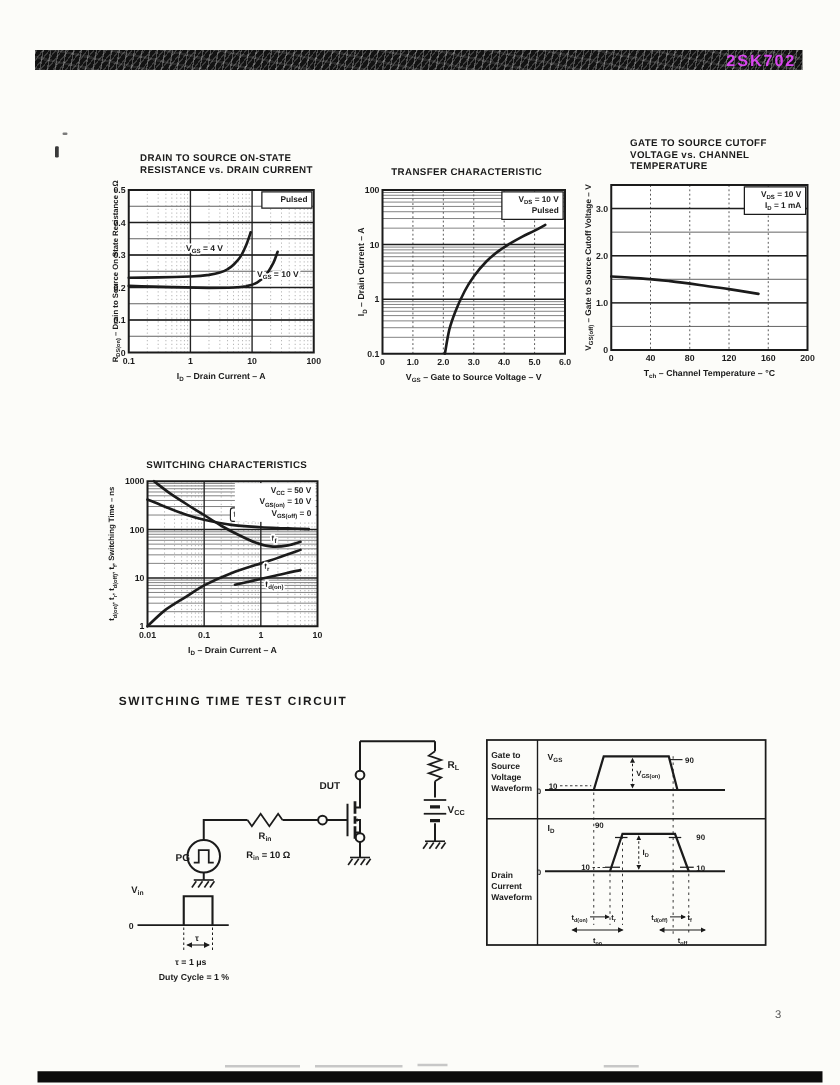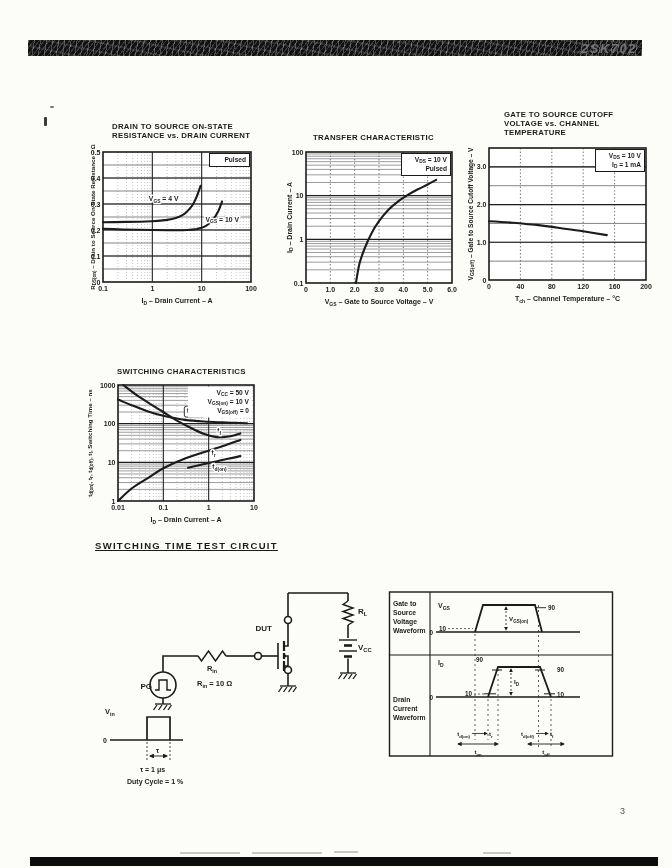"2SK702" .part { color: #737373 -> #d946ef; font-style: italic -> none }
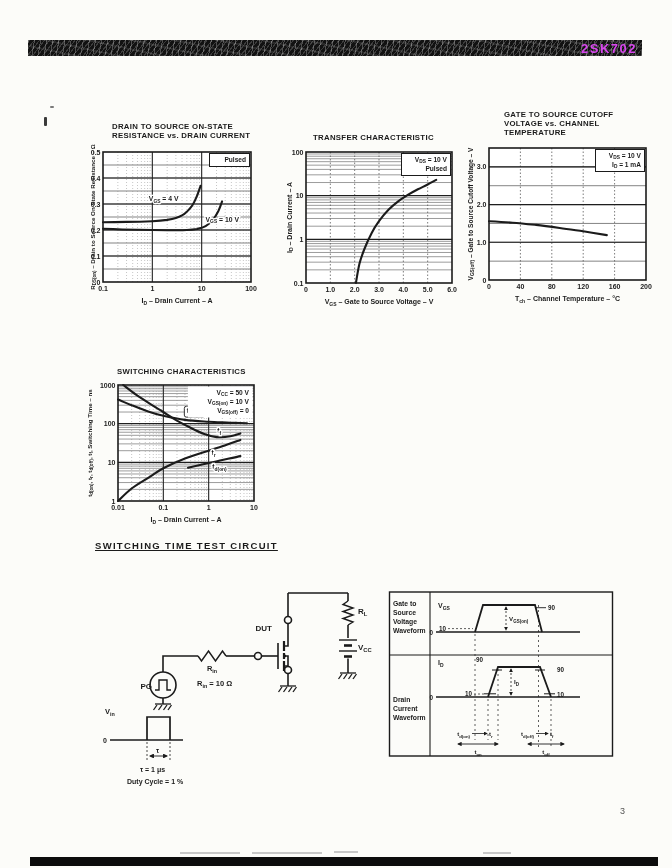"SWITCHING TIME TEST CIRCUIT" .heading { text-decoration: underline -> none; top: 540px -> 556px }
